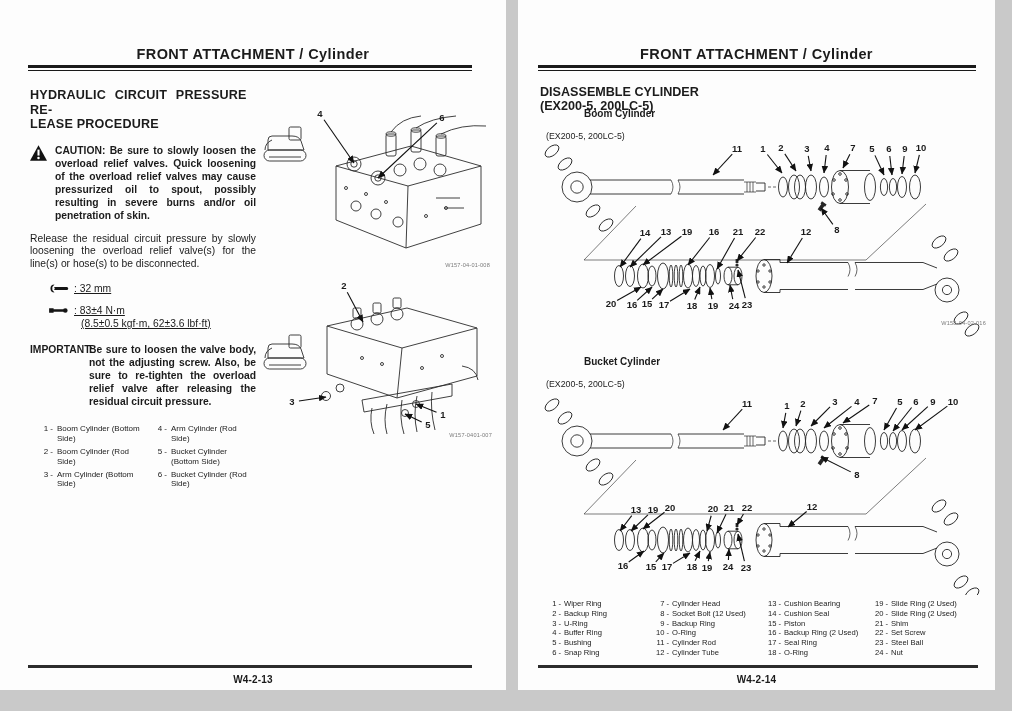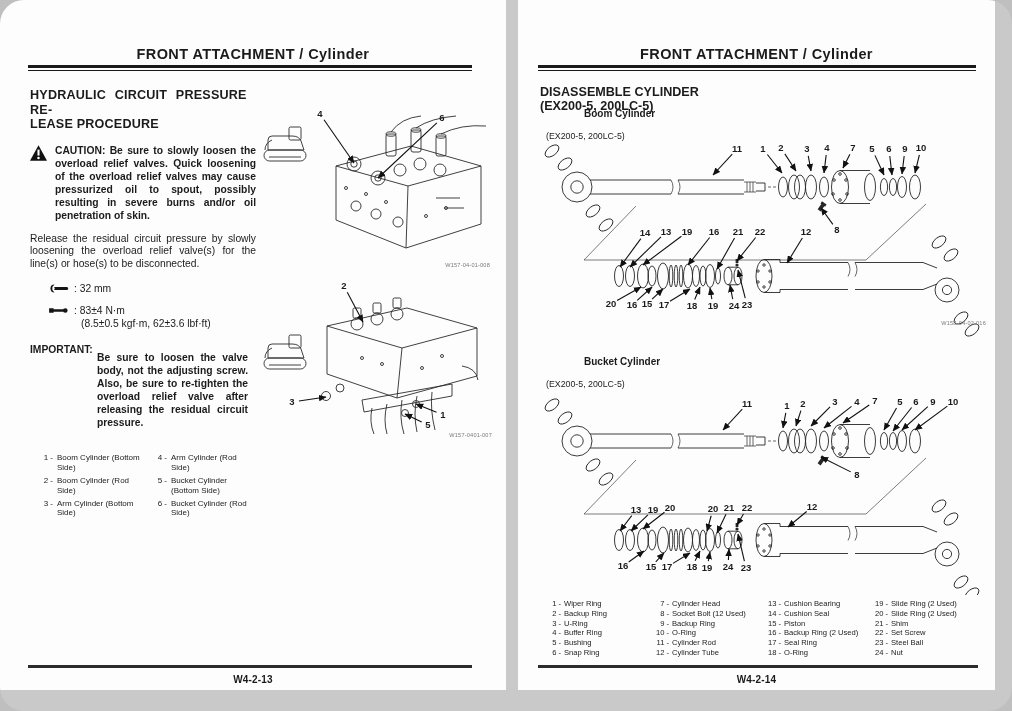"FRONT ATTACHMENT / Cylinder" .stage { border-radius: 24px -> none }
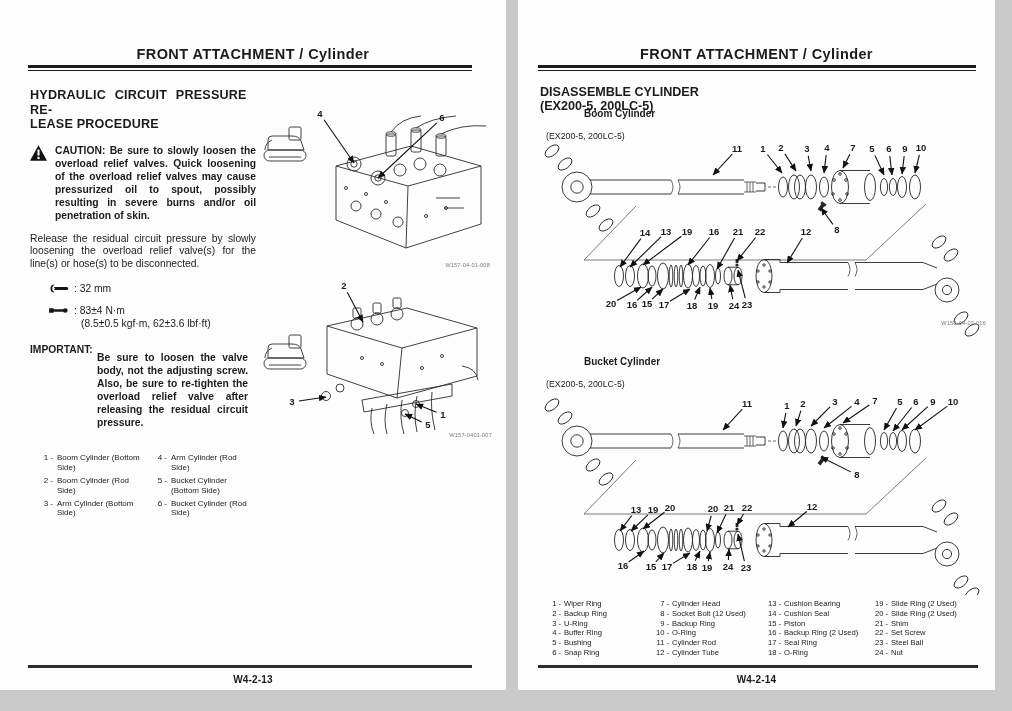": 32 mm" .spec { text-decoration: none -> underline }
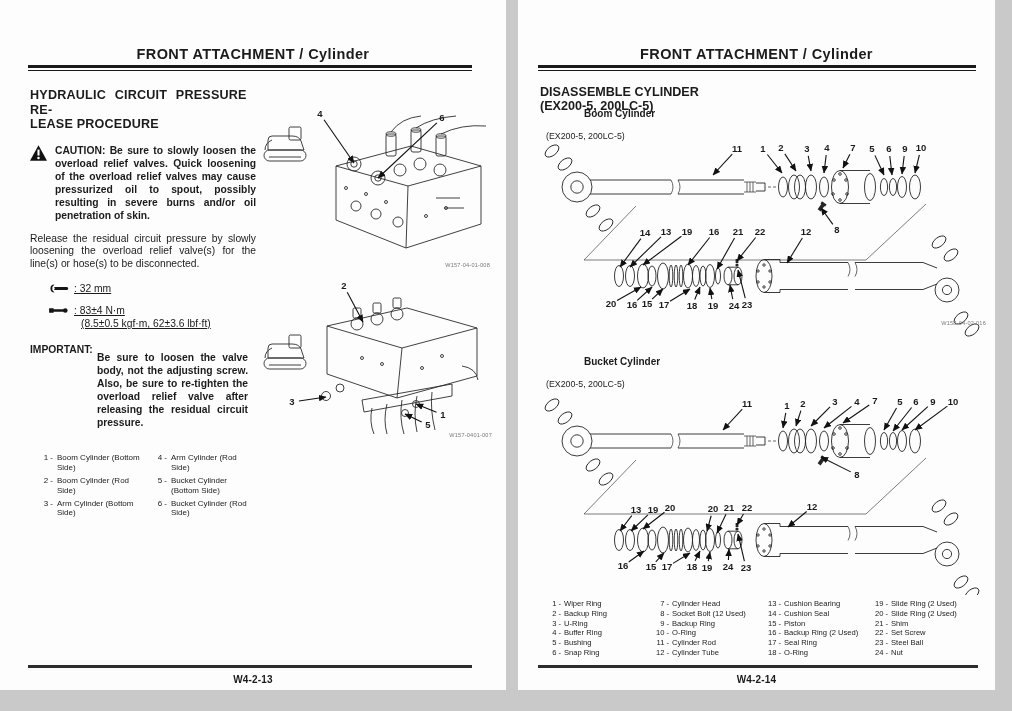"Be sure to loosen the" .important p { margin: 8px -> 0 }
